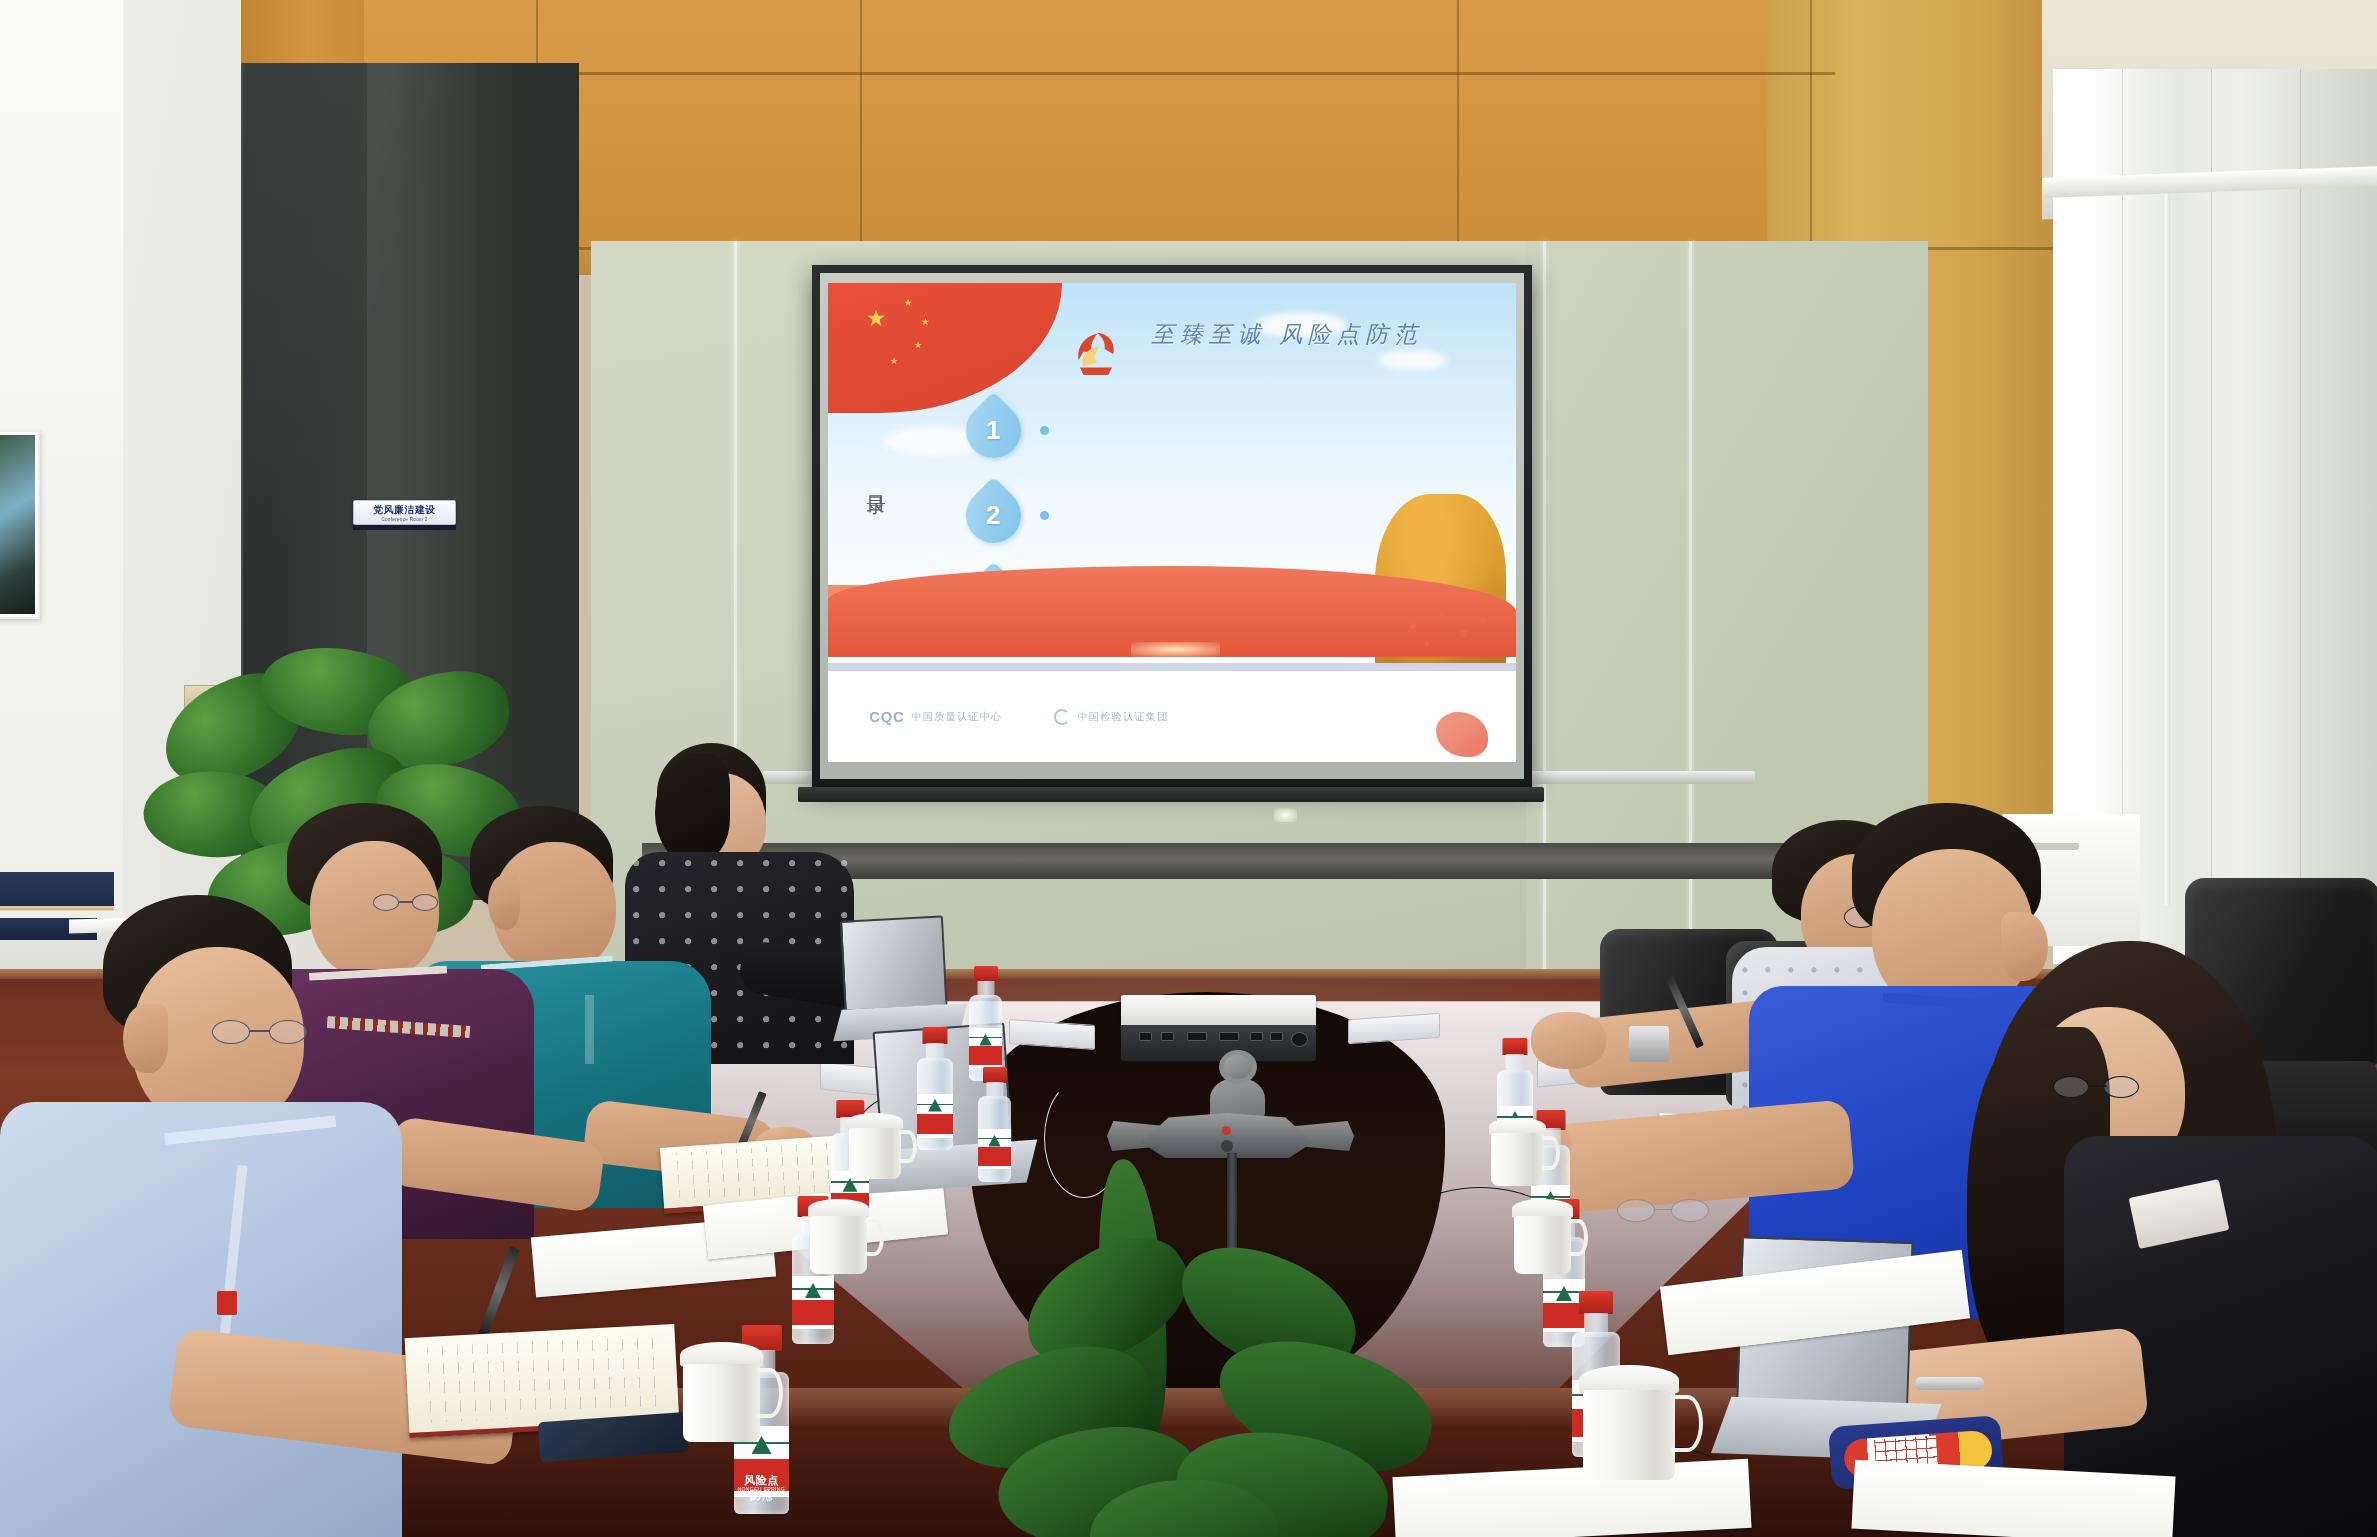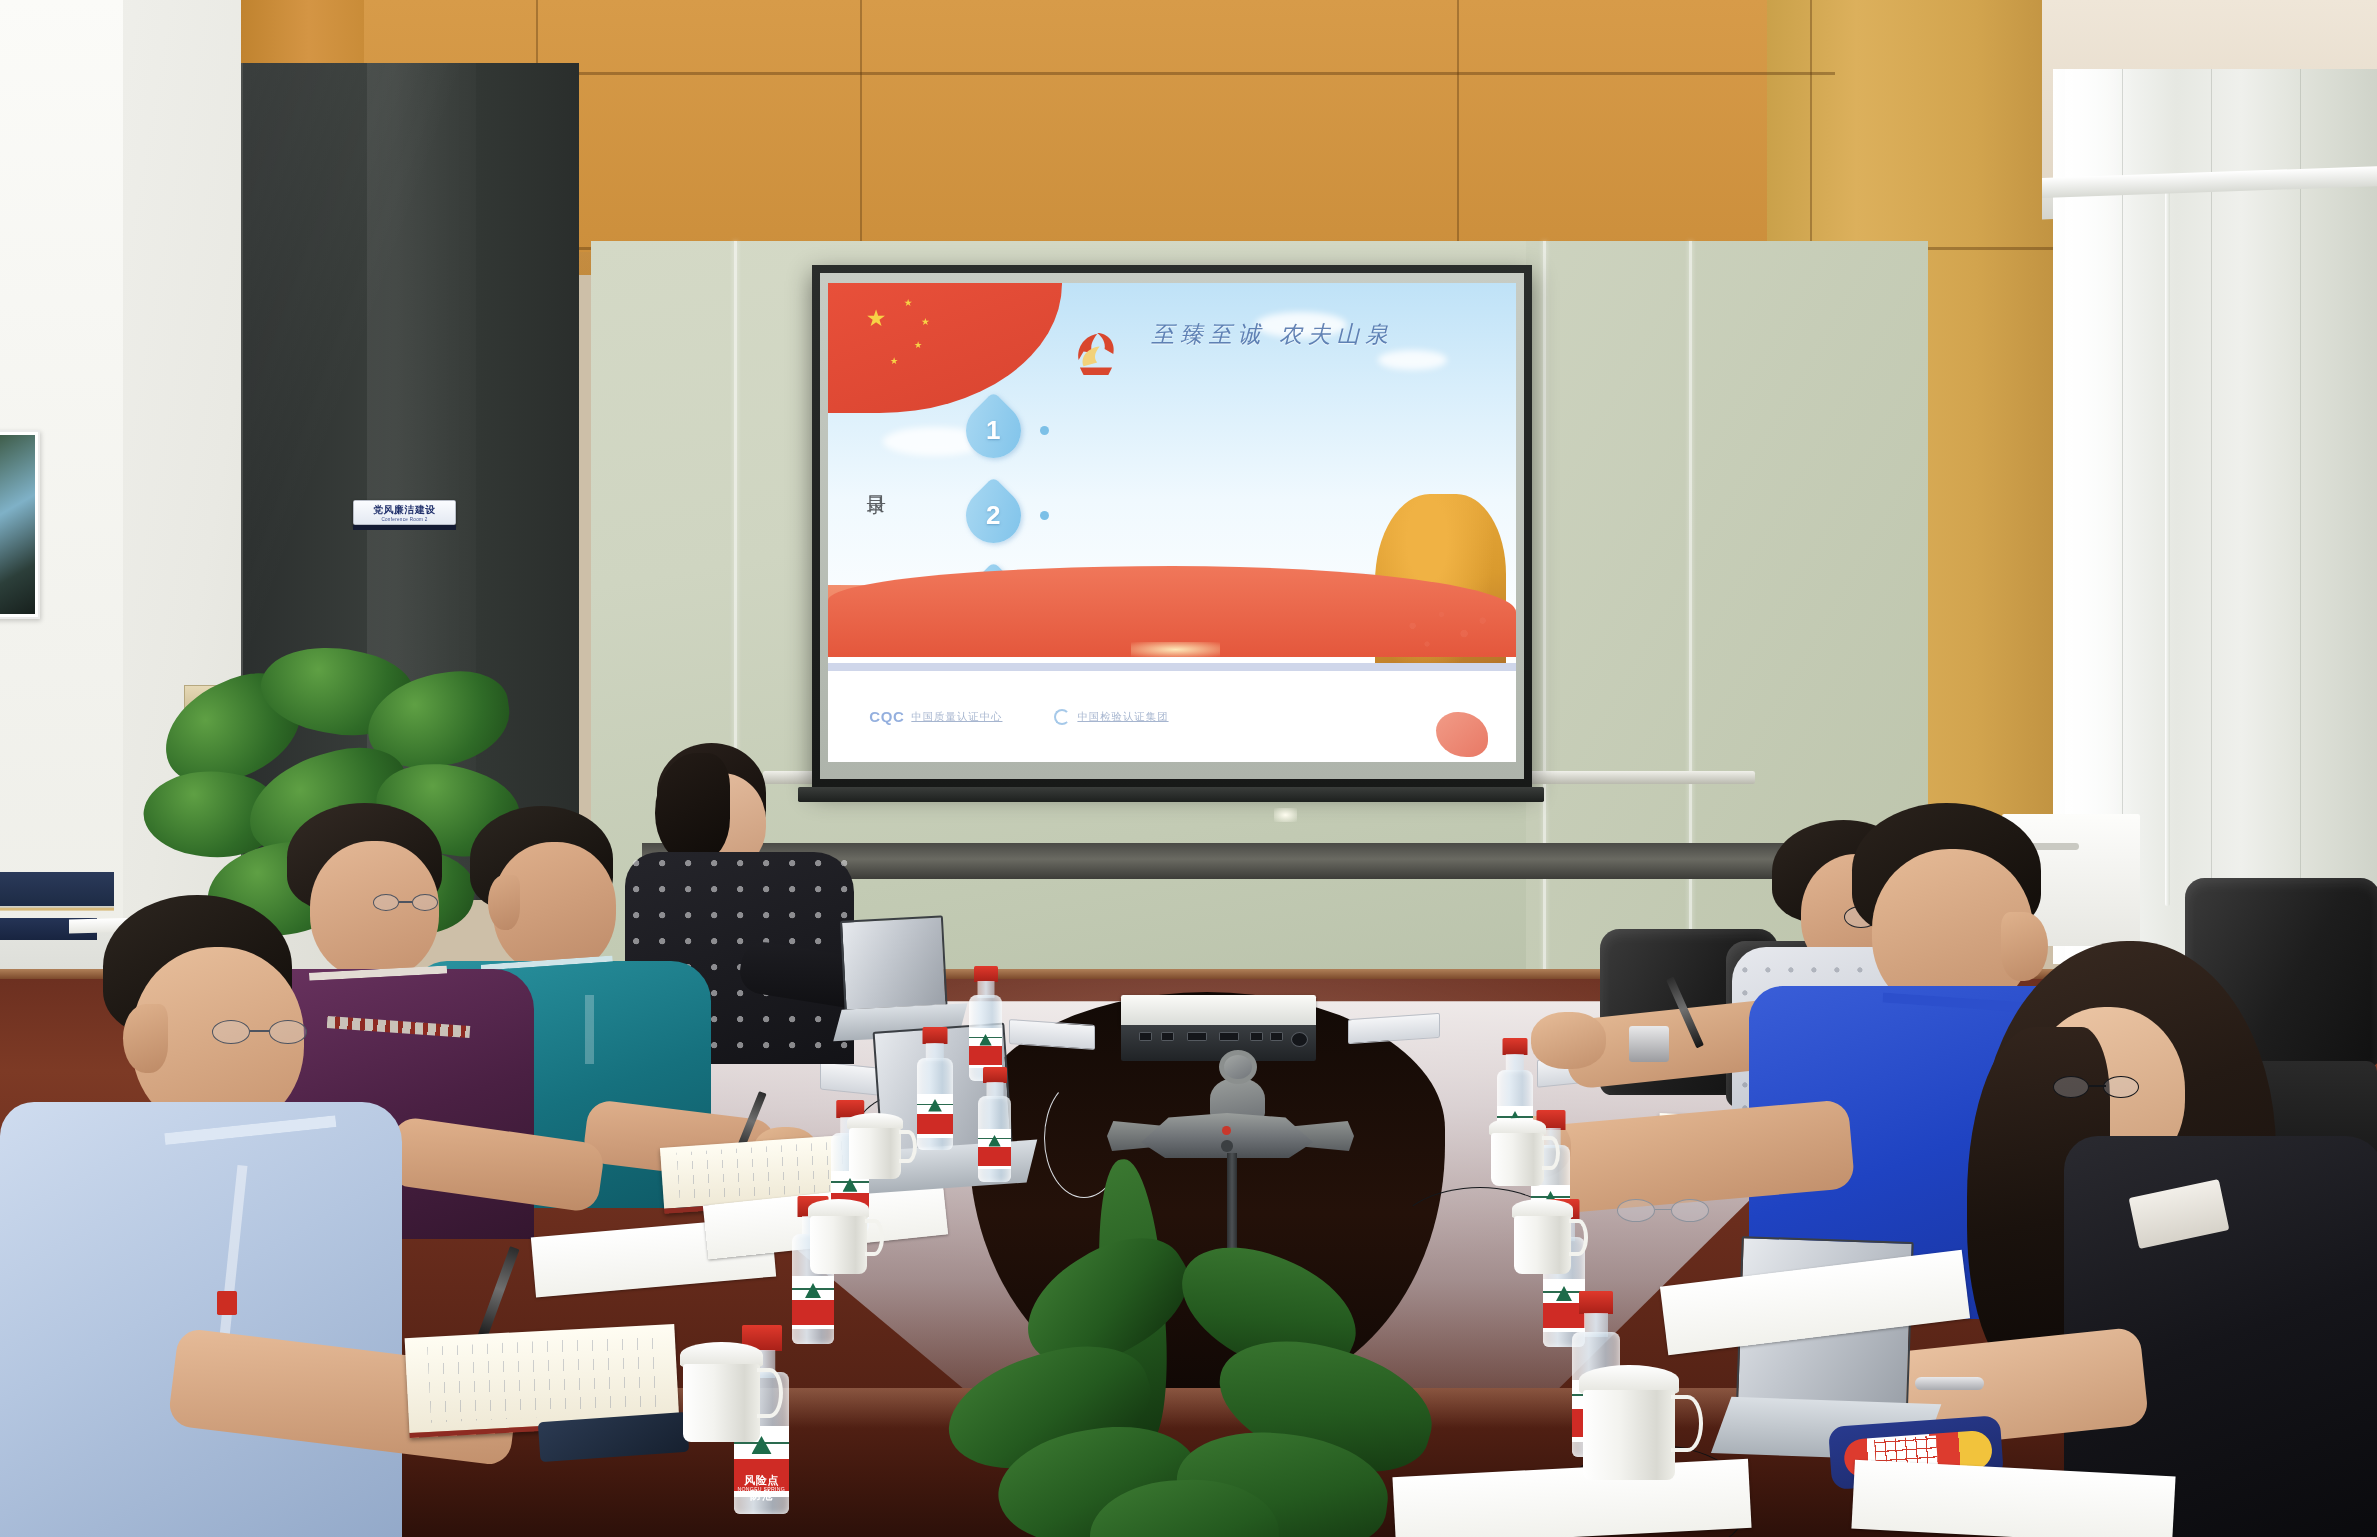"至臻至诚 农夫山泉" div.sl-calli { text: 农夫山泉 -> 风险点防范 }
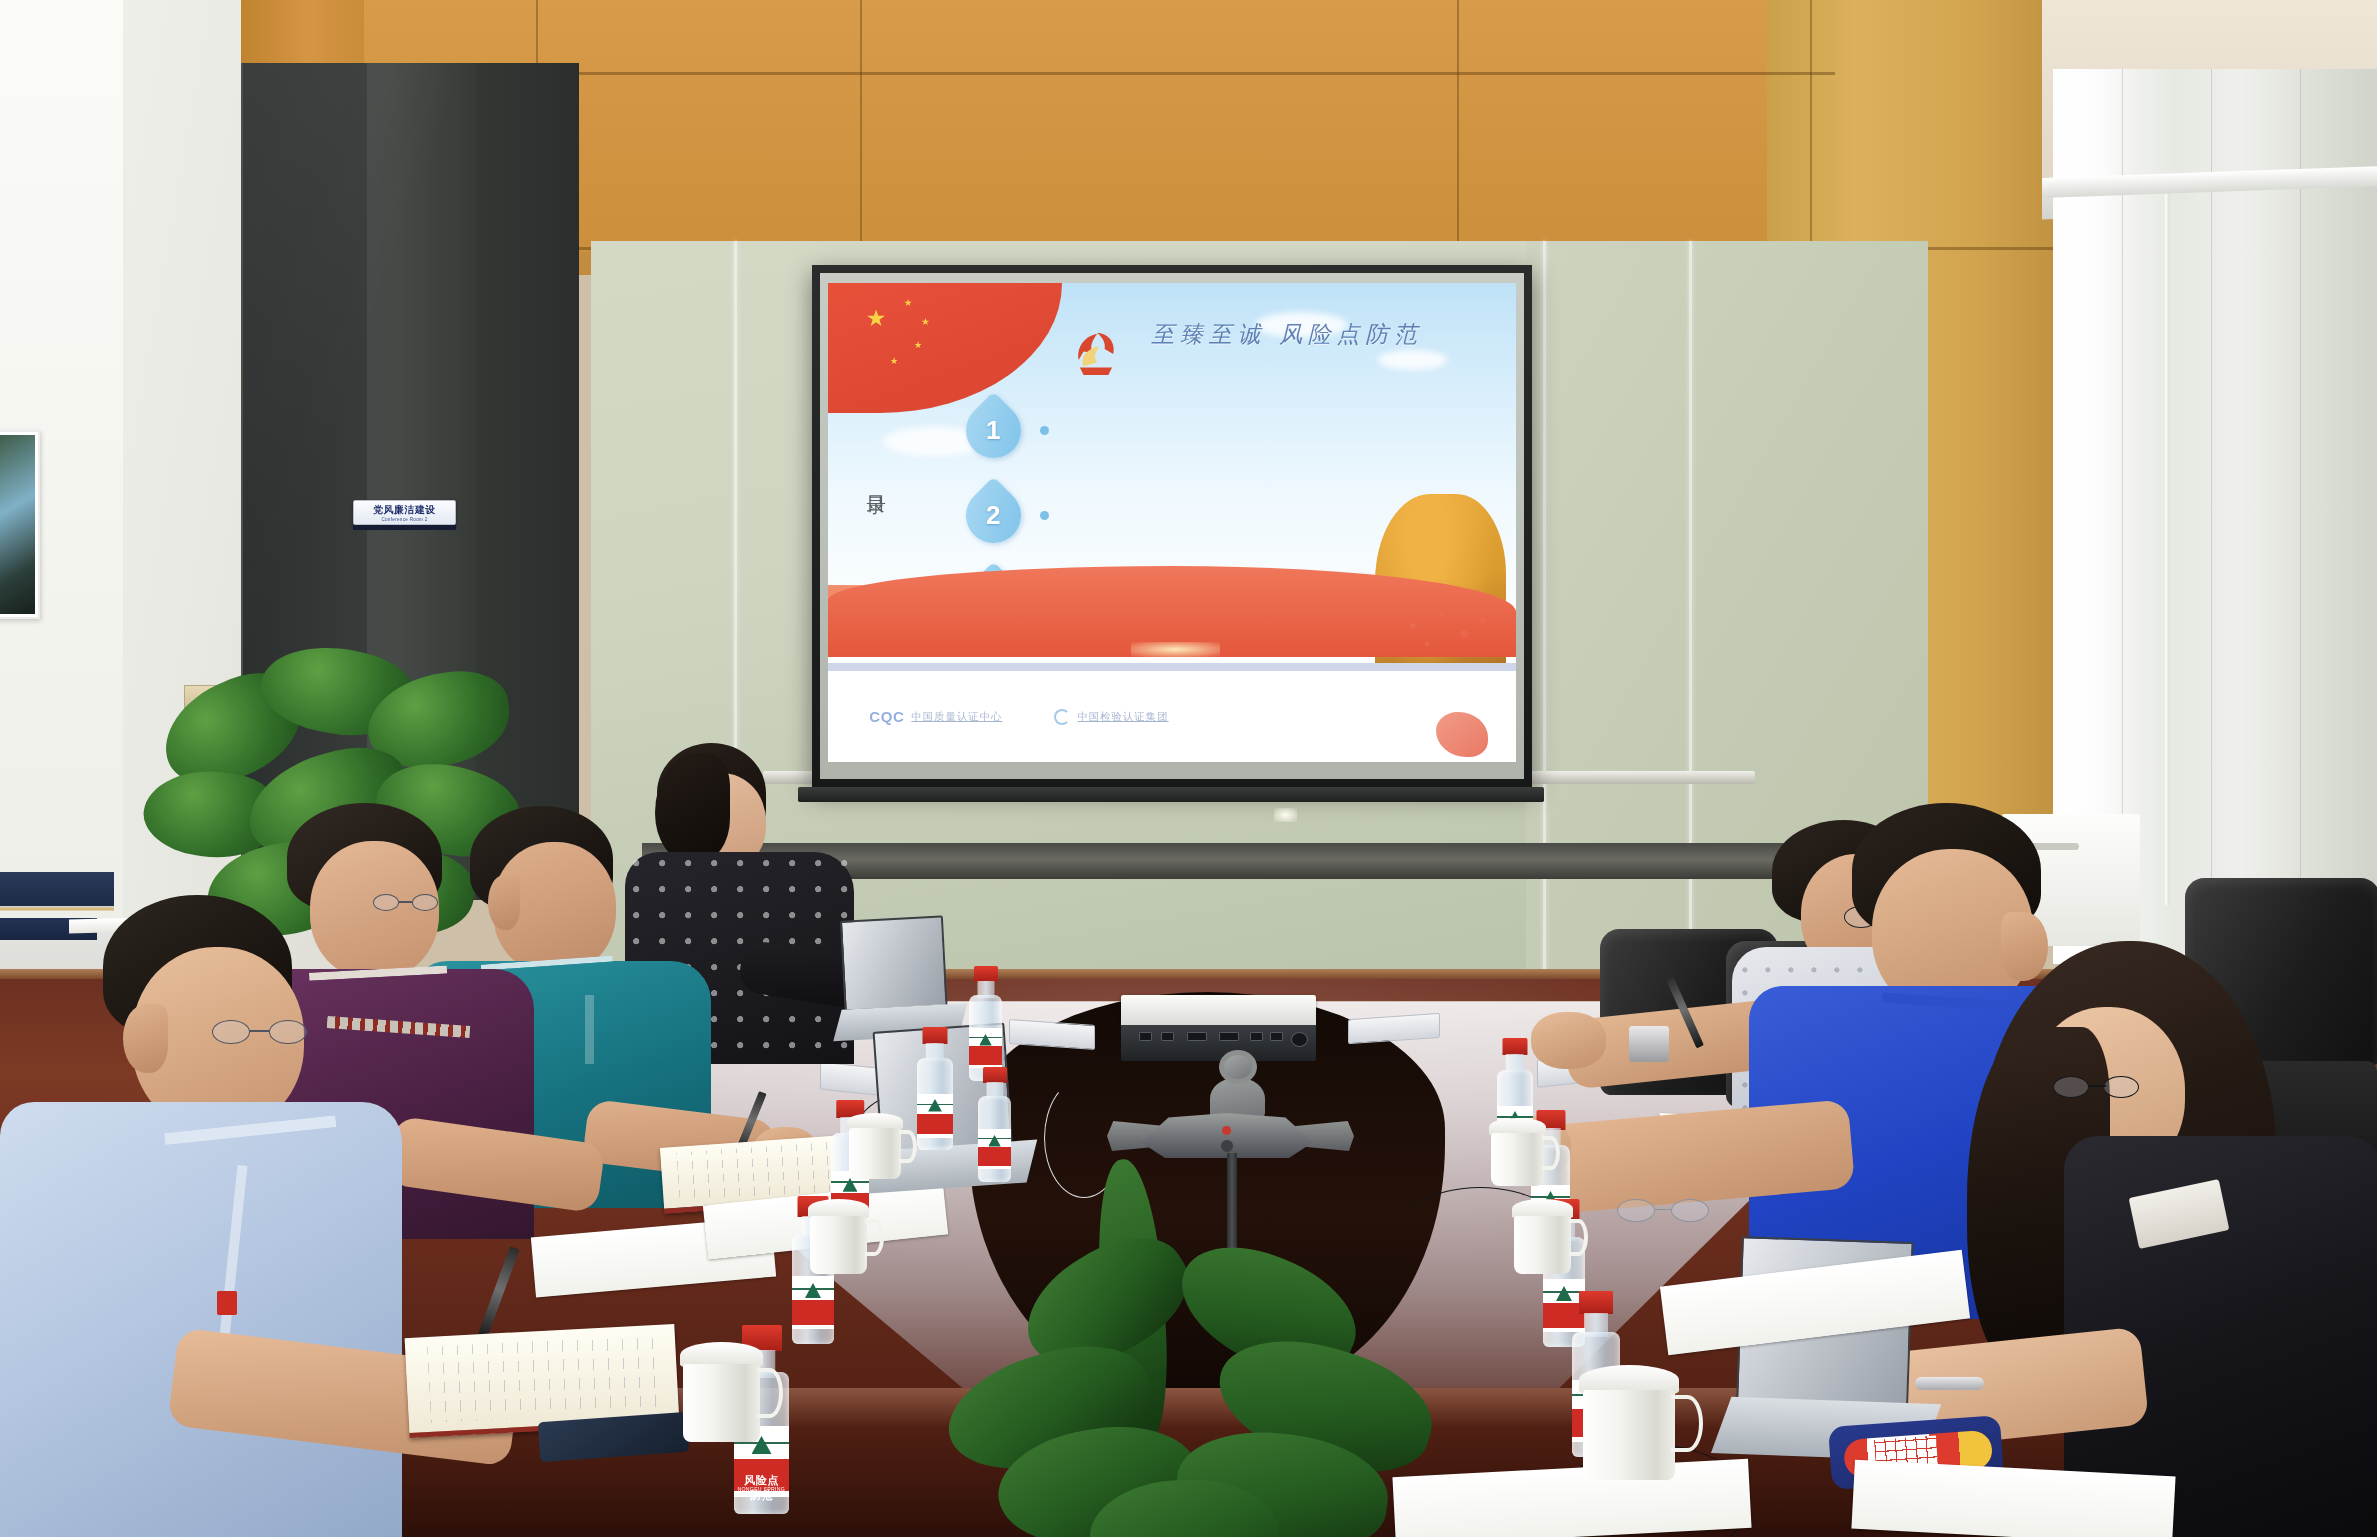"中国质量认证中心" .sl-logo-cn { text-decoration: underline -> none }
